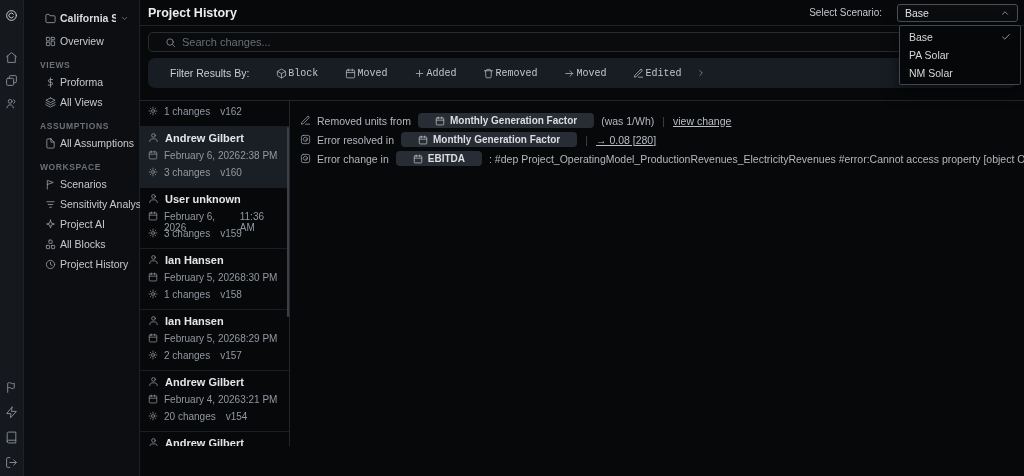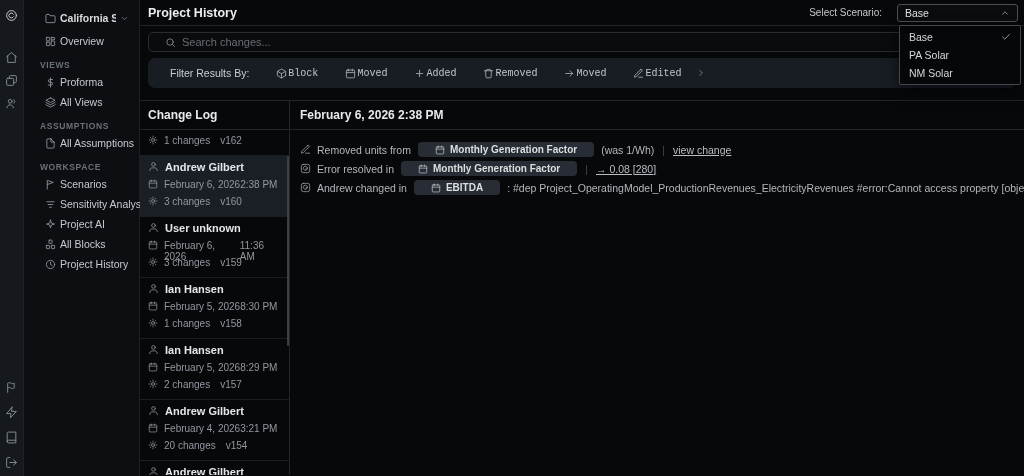"Change Log" div.body-header { html: <div> <div> <span>Change Log</span> </div> <div> <span>February 6, 2026 2:38 PM</span> </div> </div> -> none }
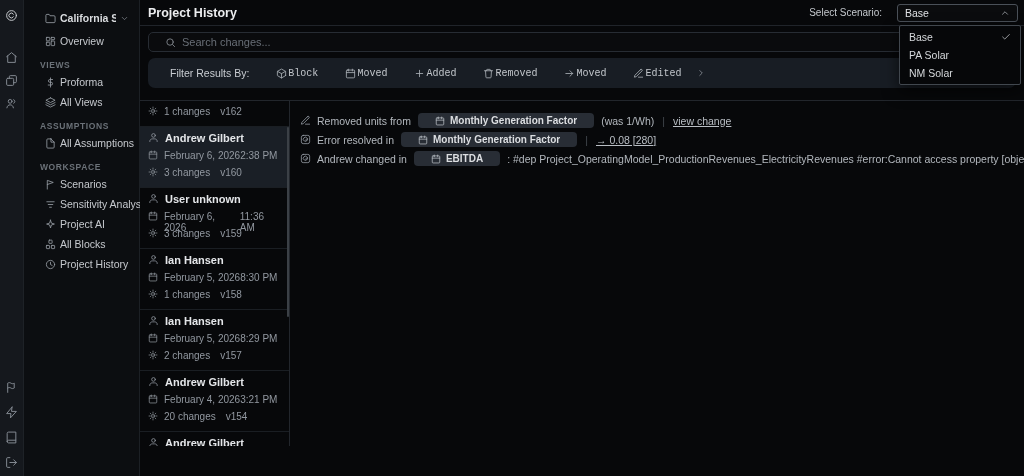"Andrew changed in" span.dpre { text: Andrew changed -> Error change }
